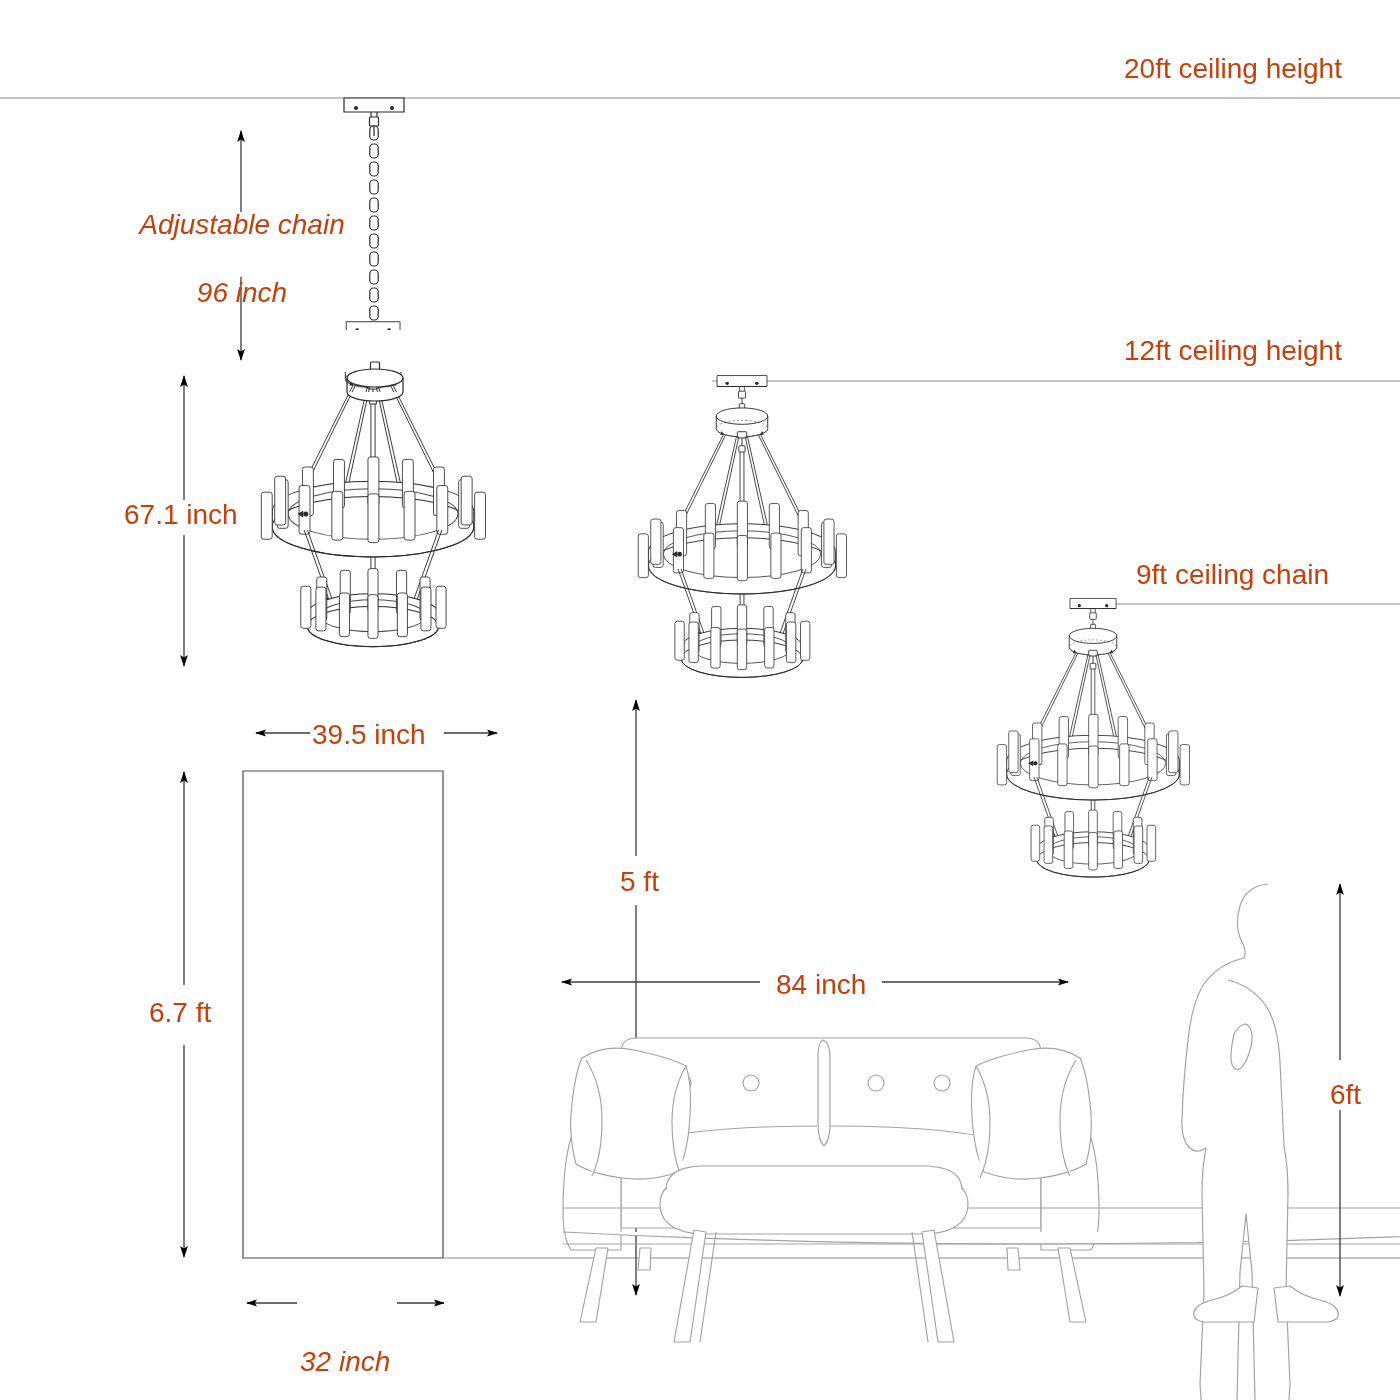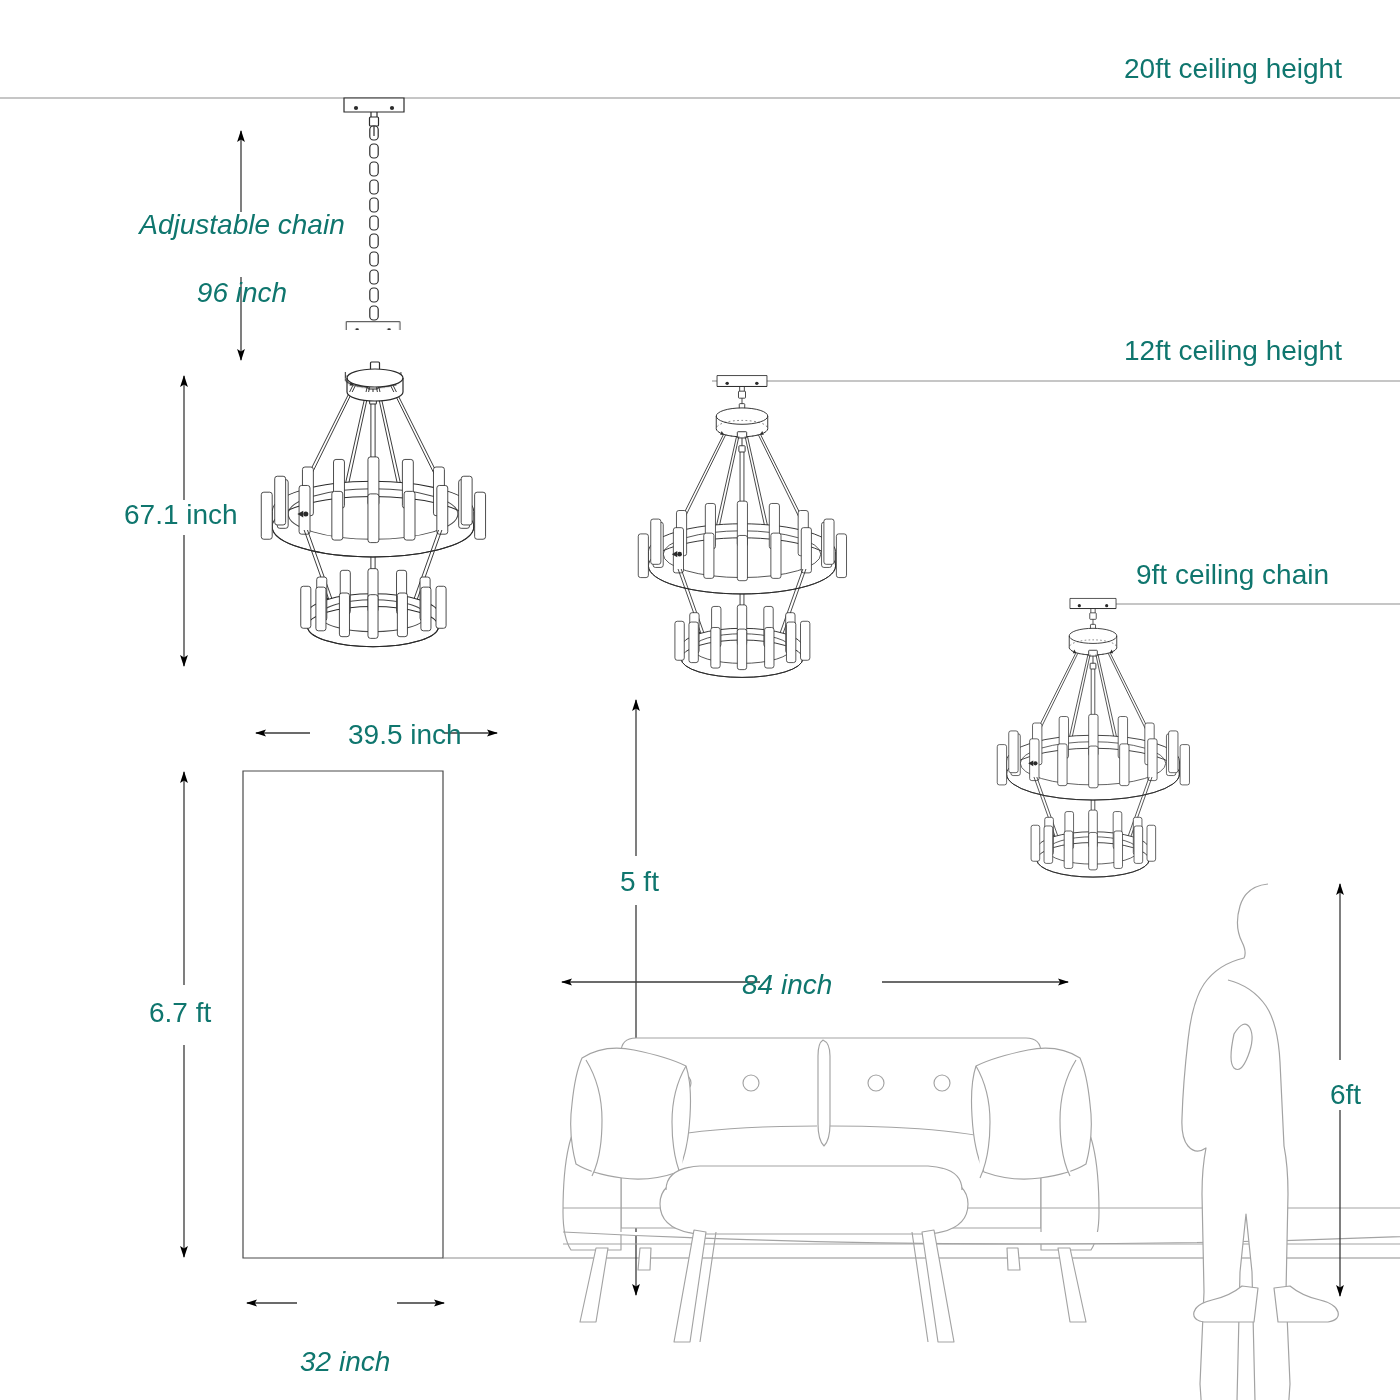"20ft ceiling height" .lbl { color: #0f766e -> #c2410c }
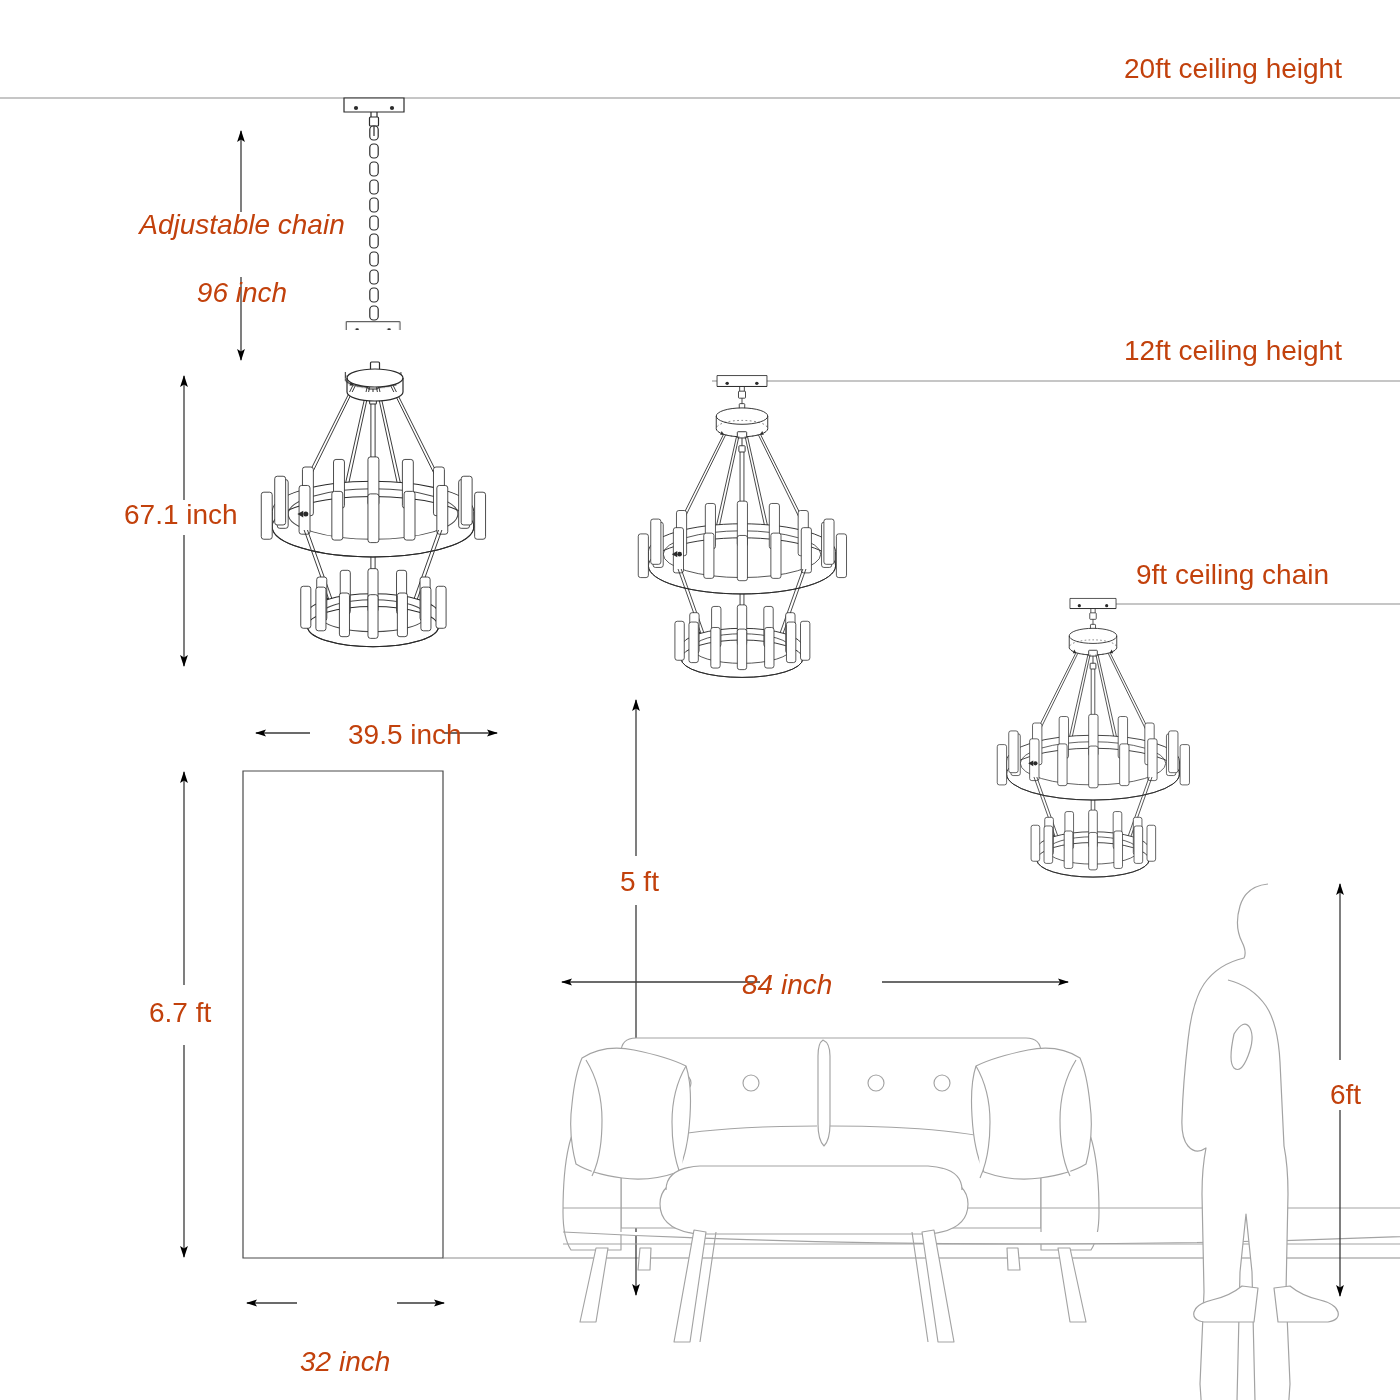"39.5 inch" div.lbl { margin-left: 36px -> none }
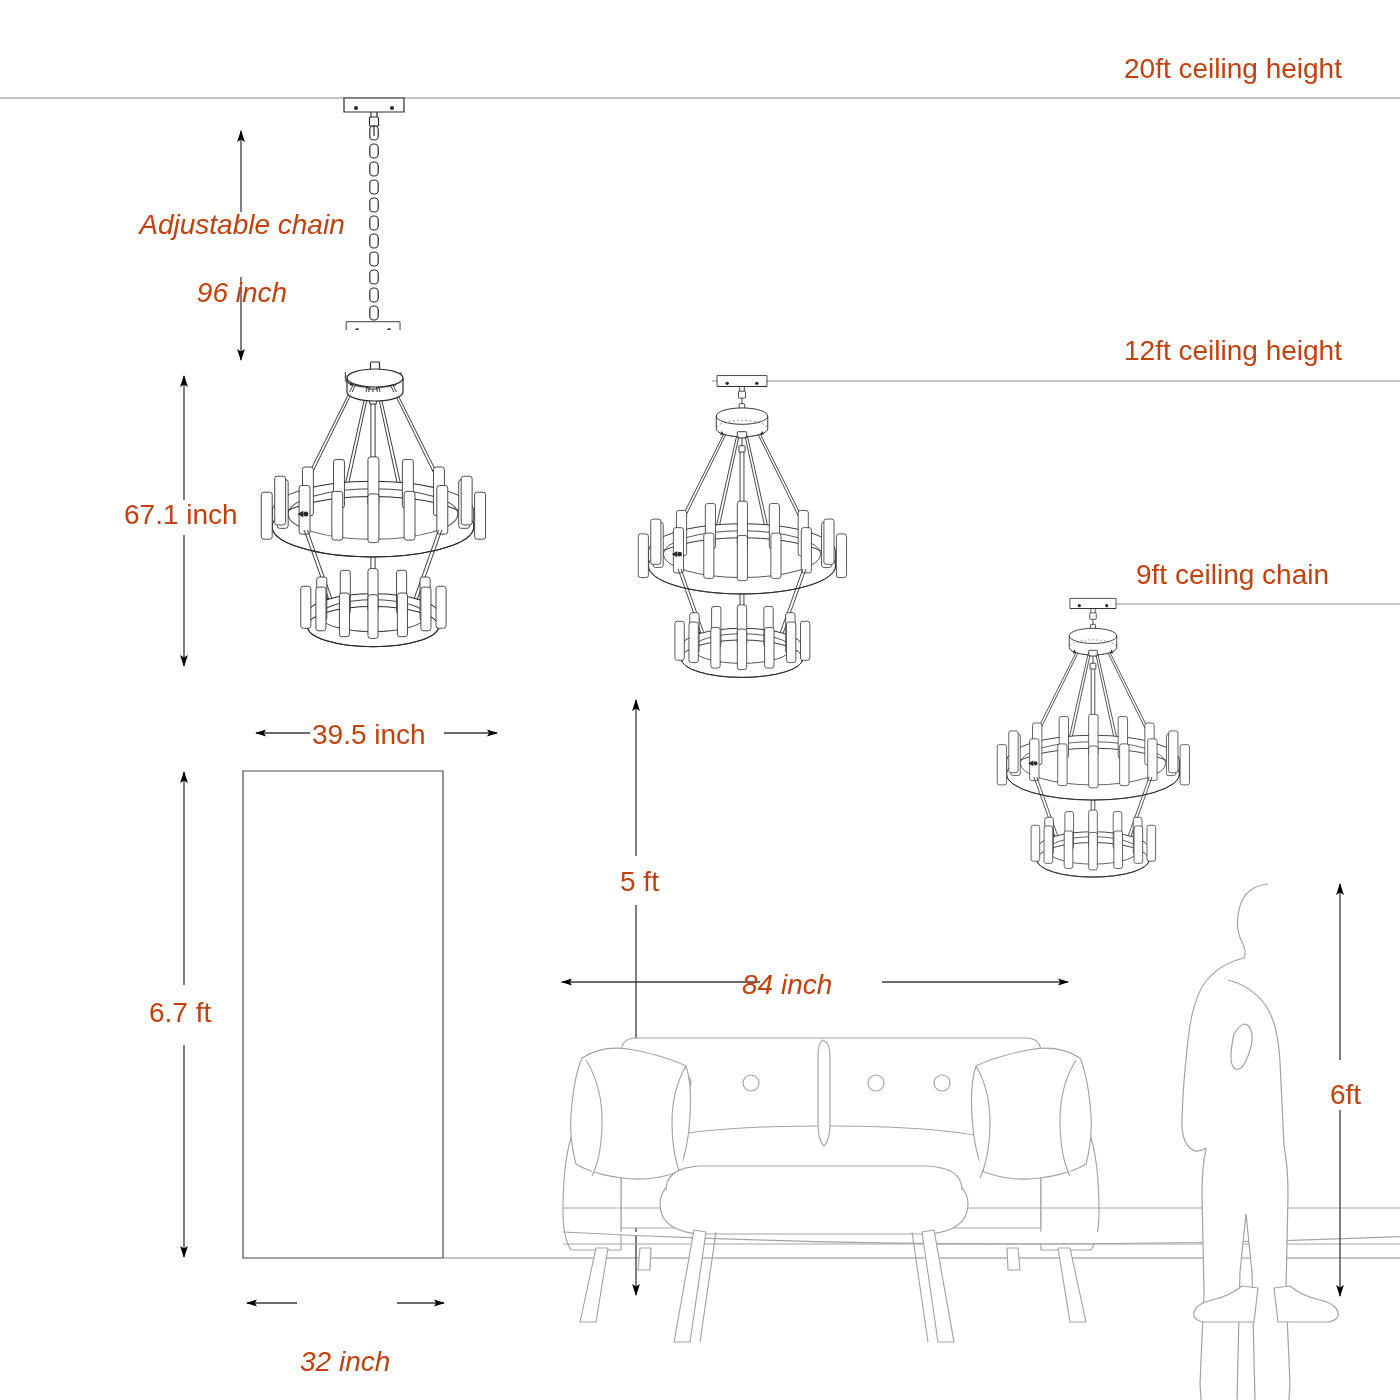"84 inch" div.lbl { font-style: italic -> none; left: 742px -> 776px }
